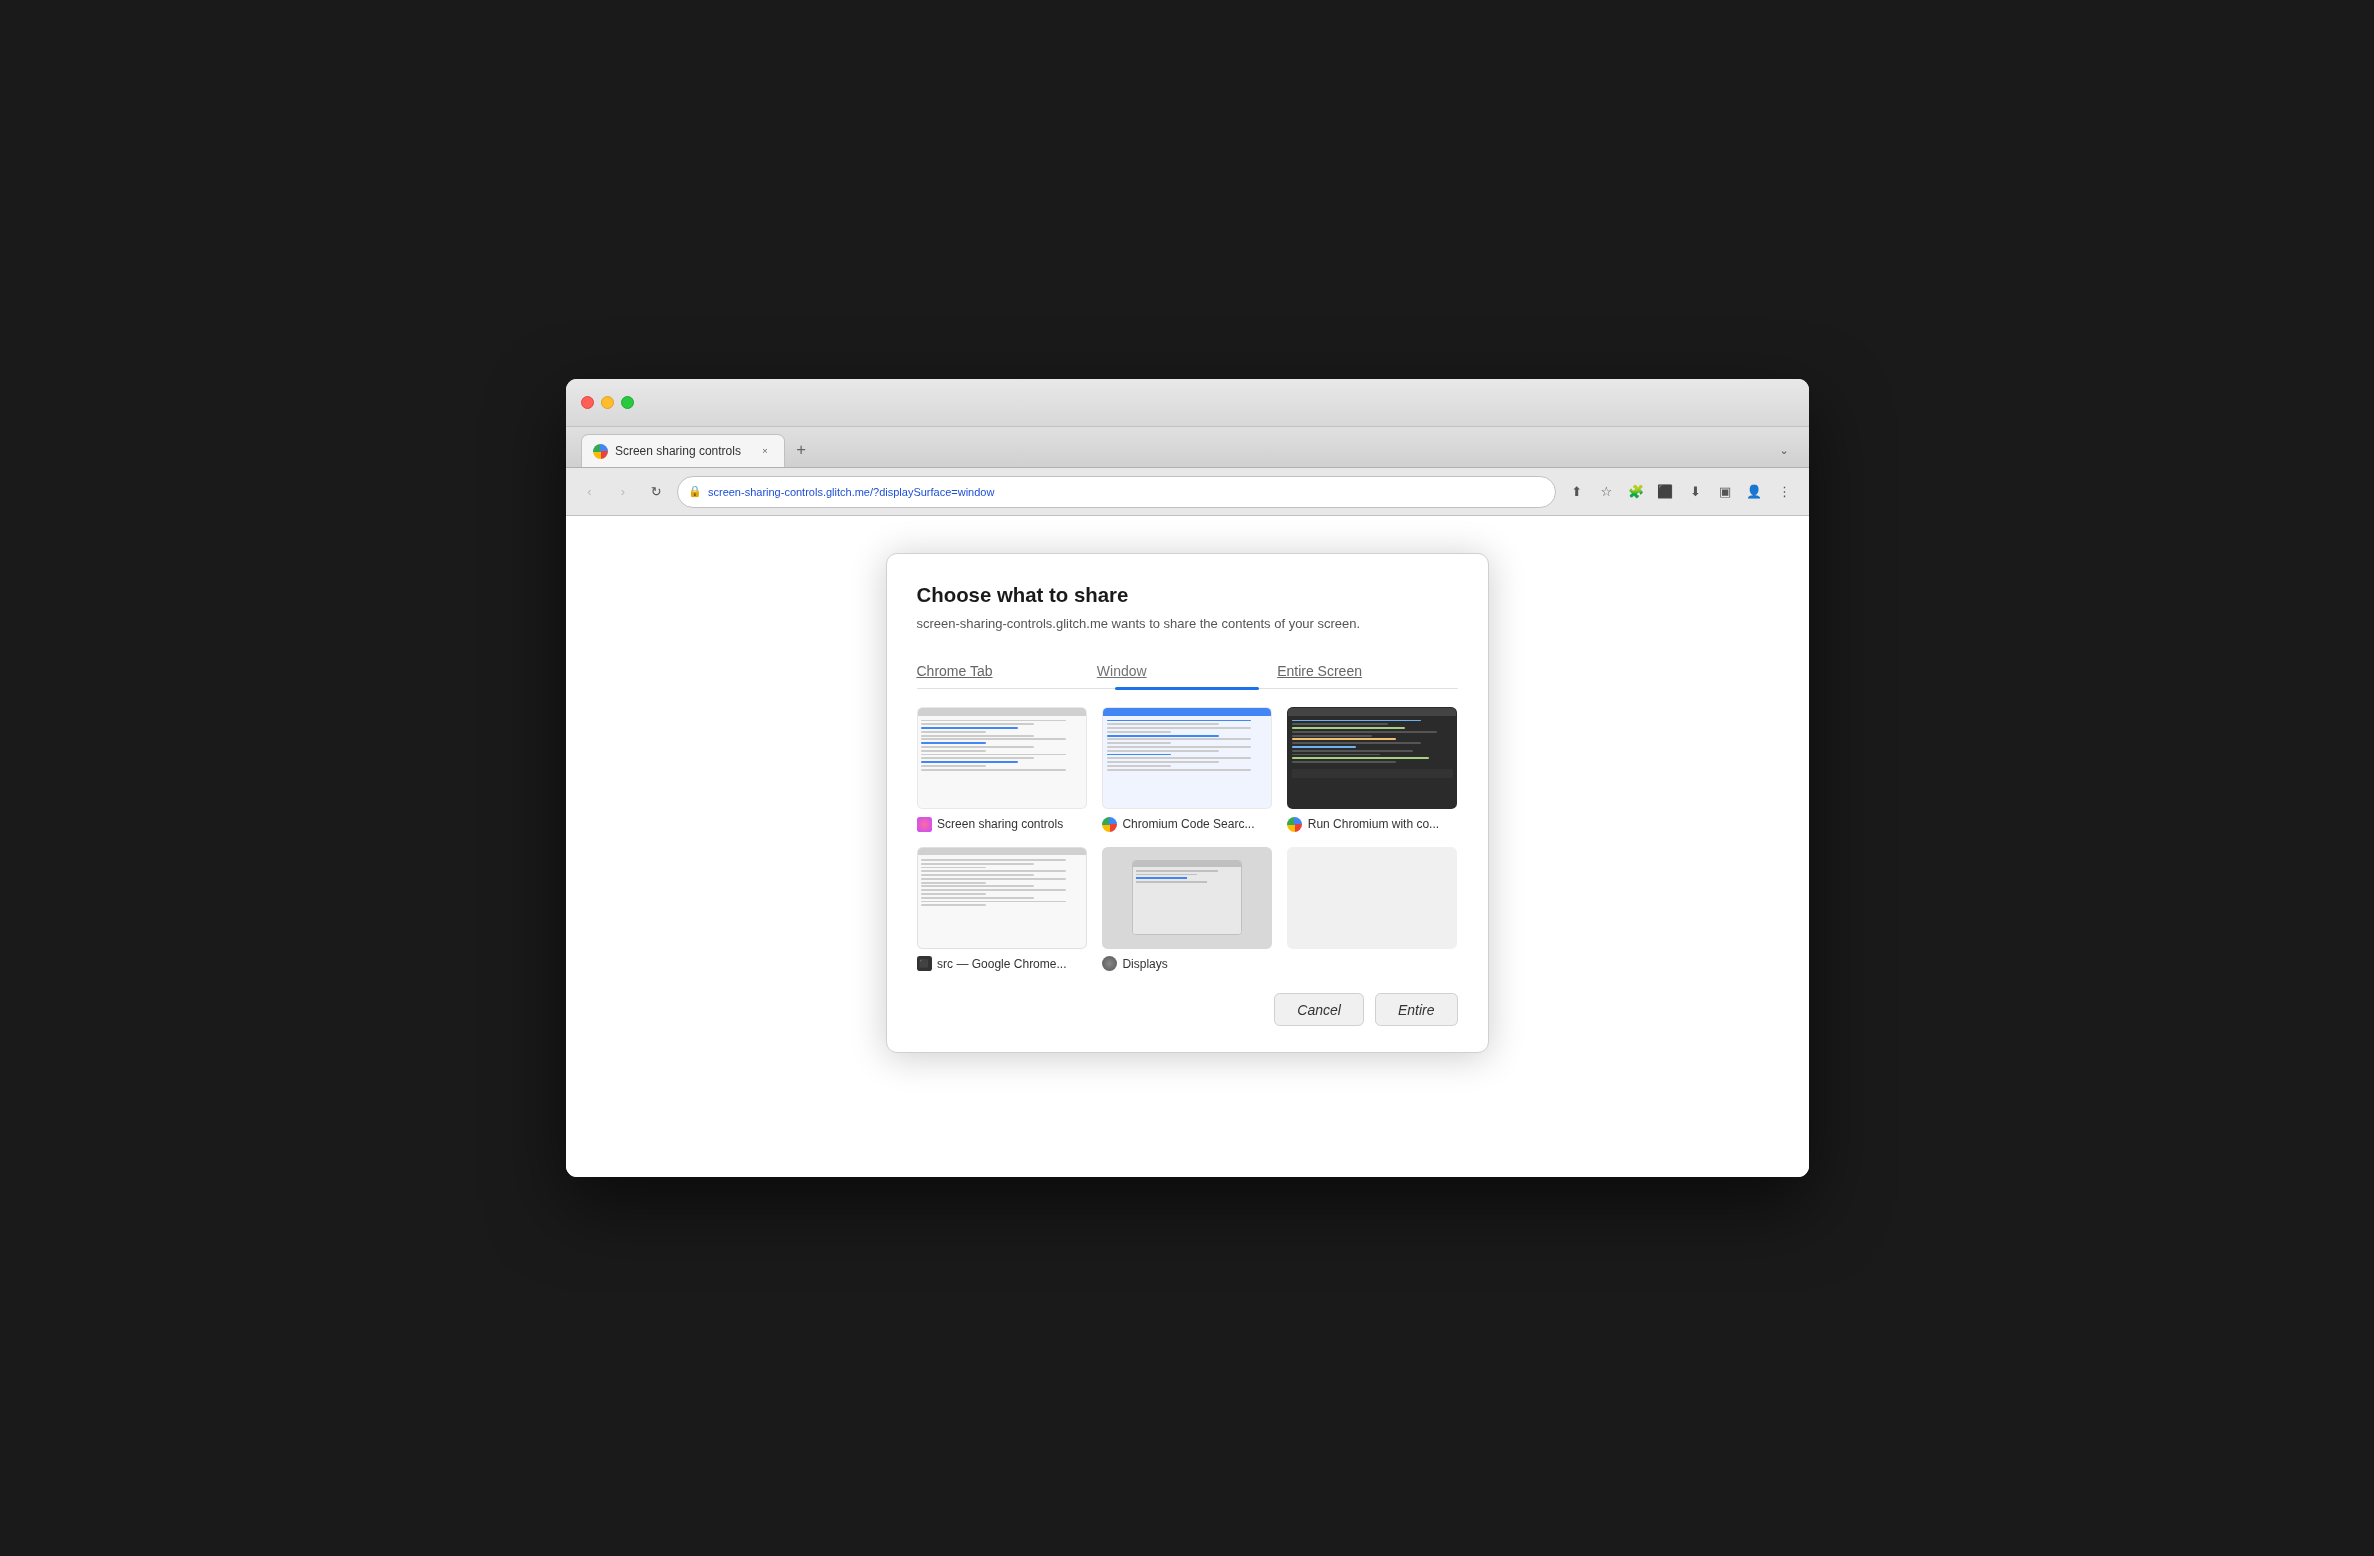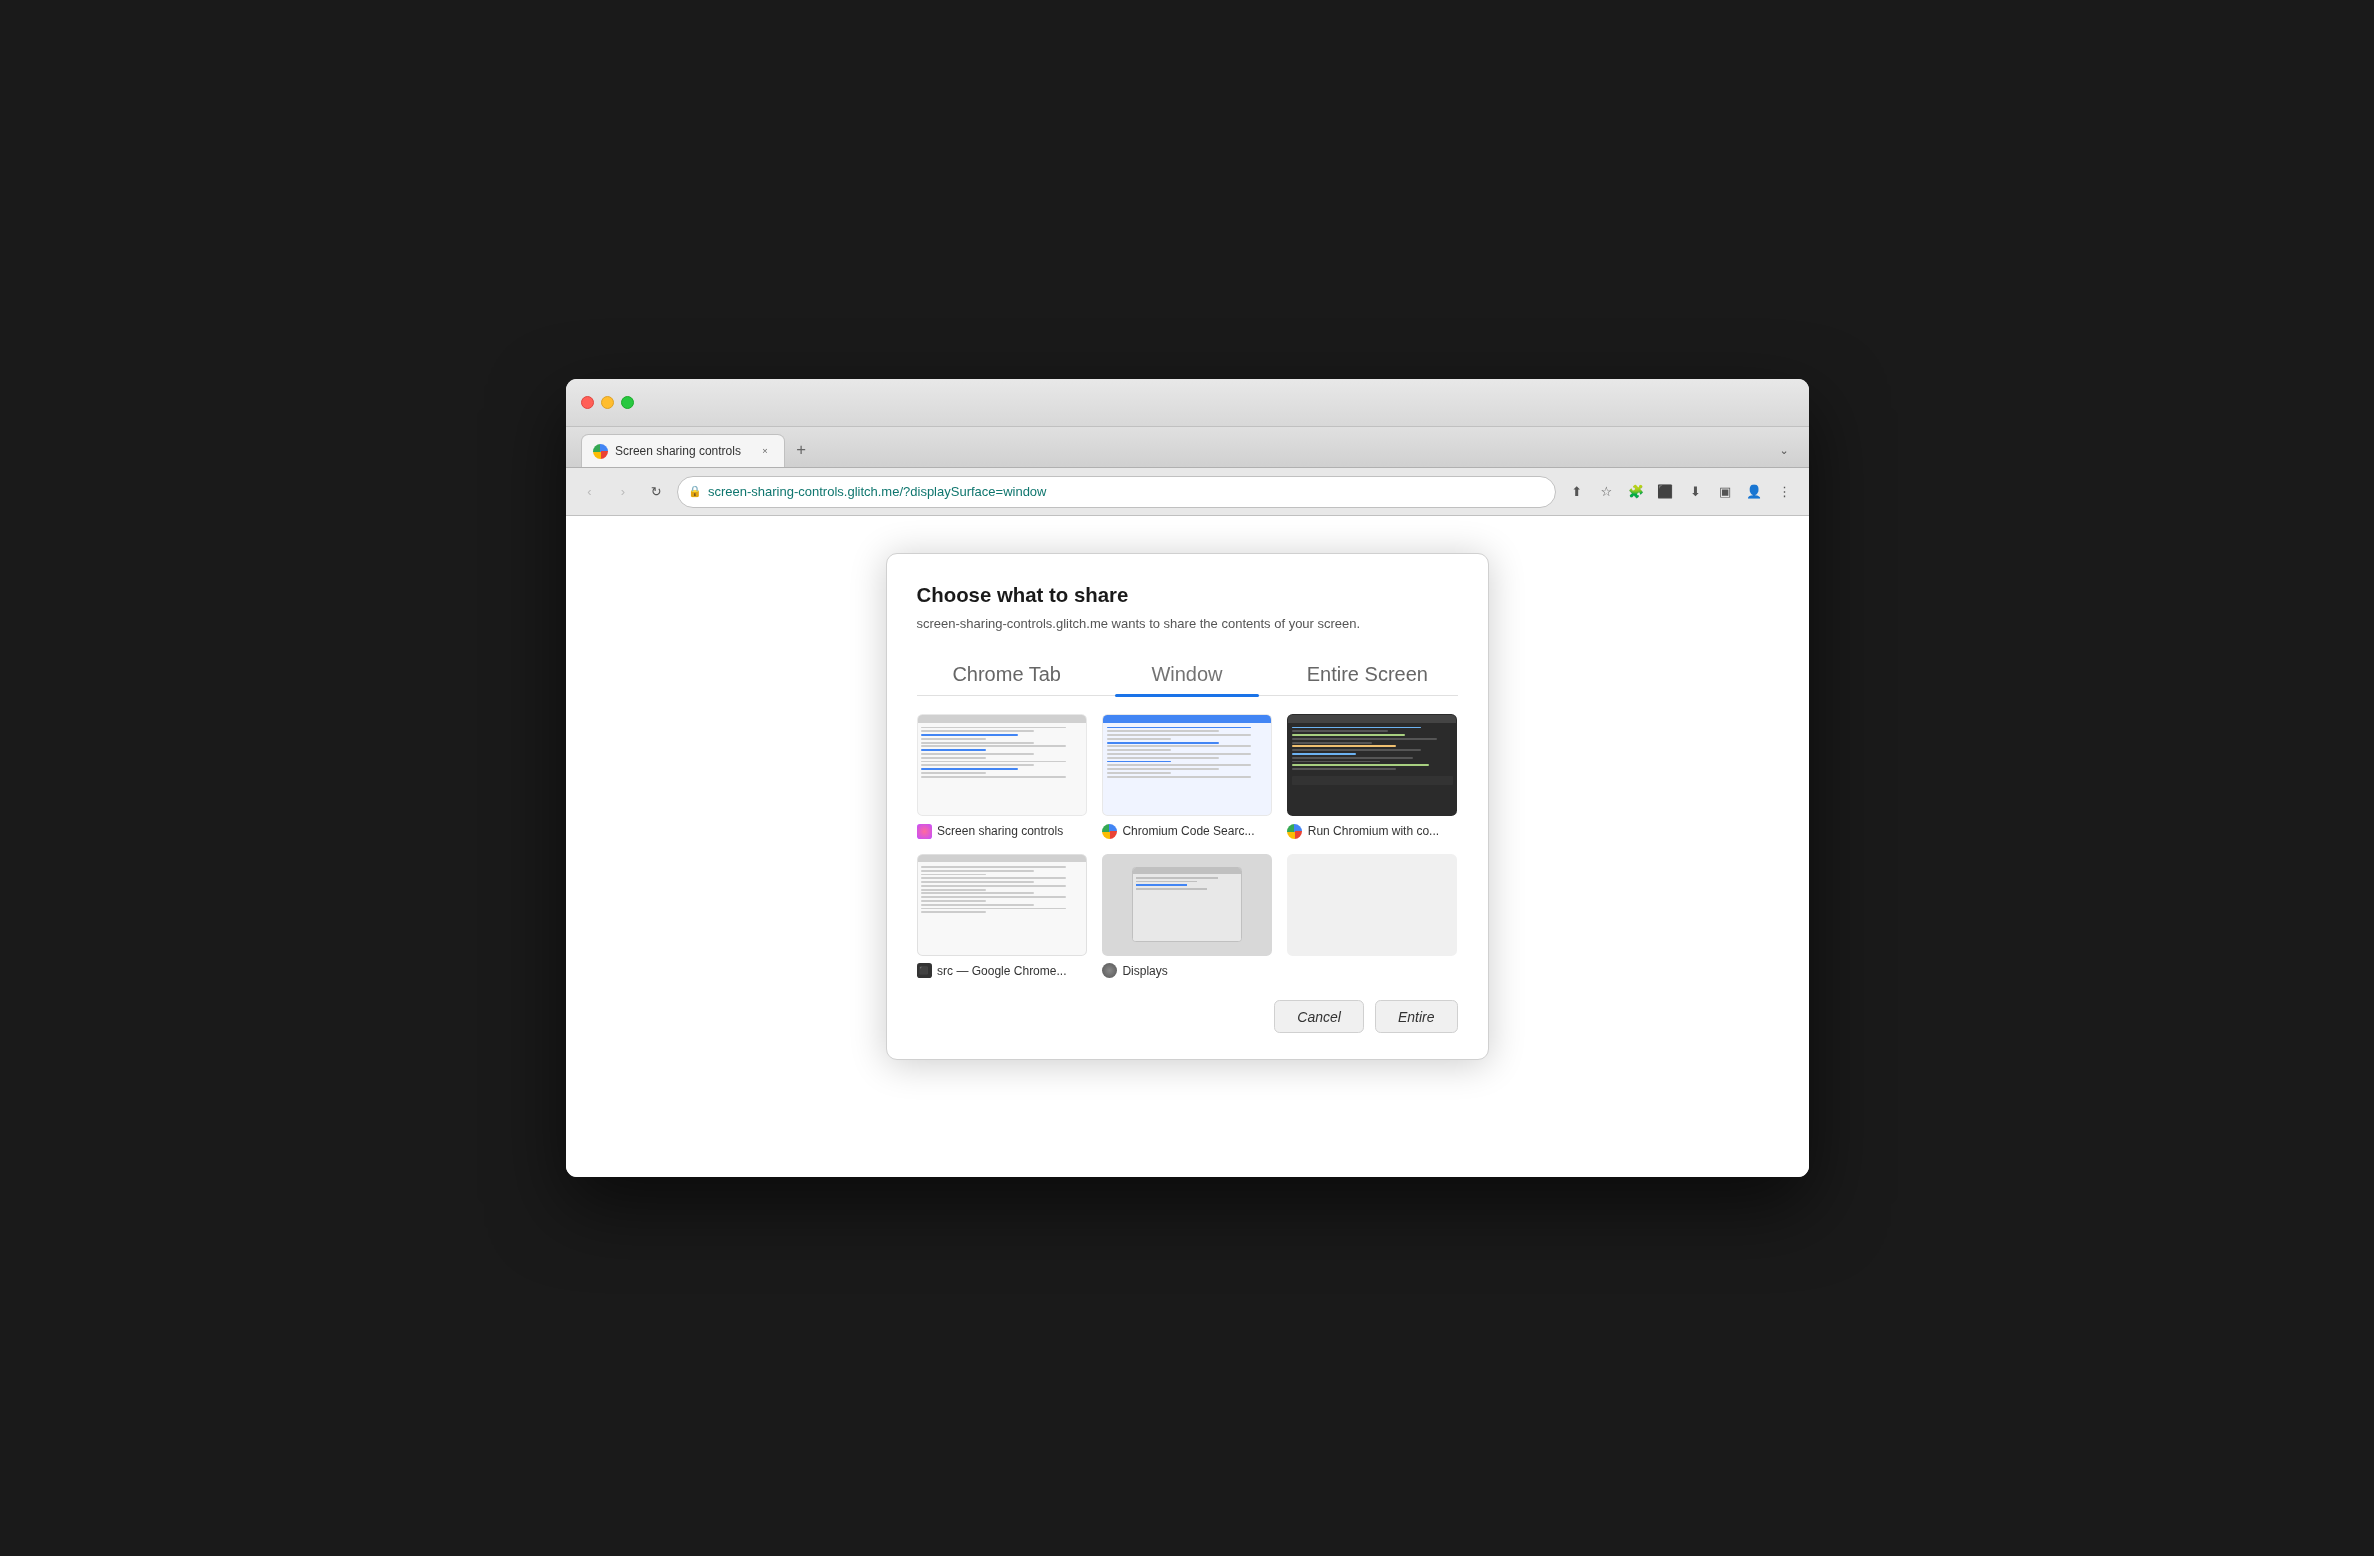"screen-sharing-controls.glitch.me/?displ" .url-text { color: #0f766e -> #1d4ed8; font-size: 13px -> 11px }
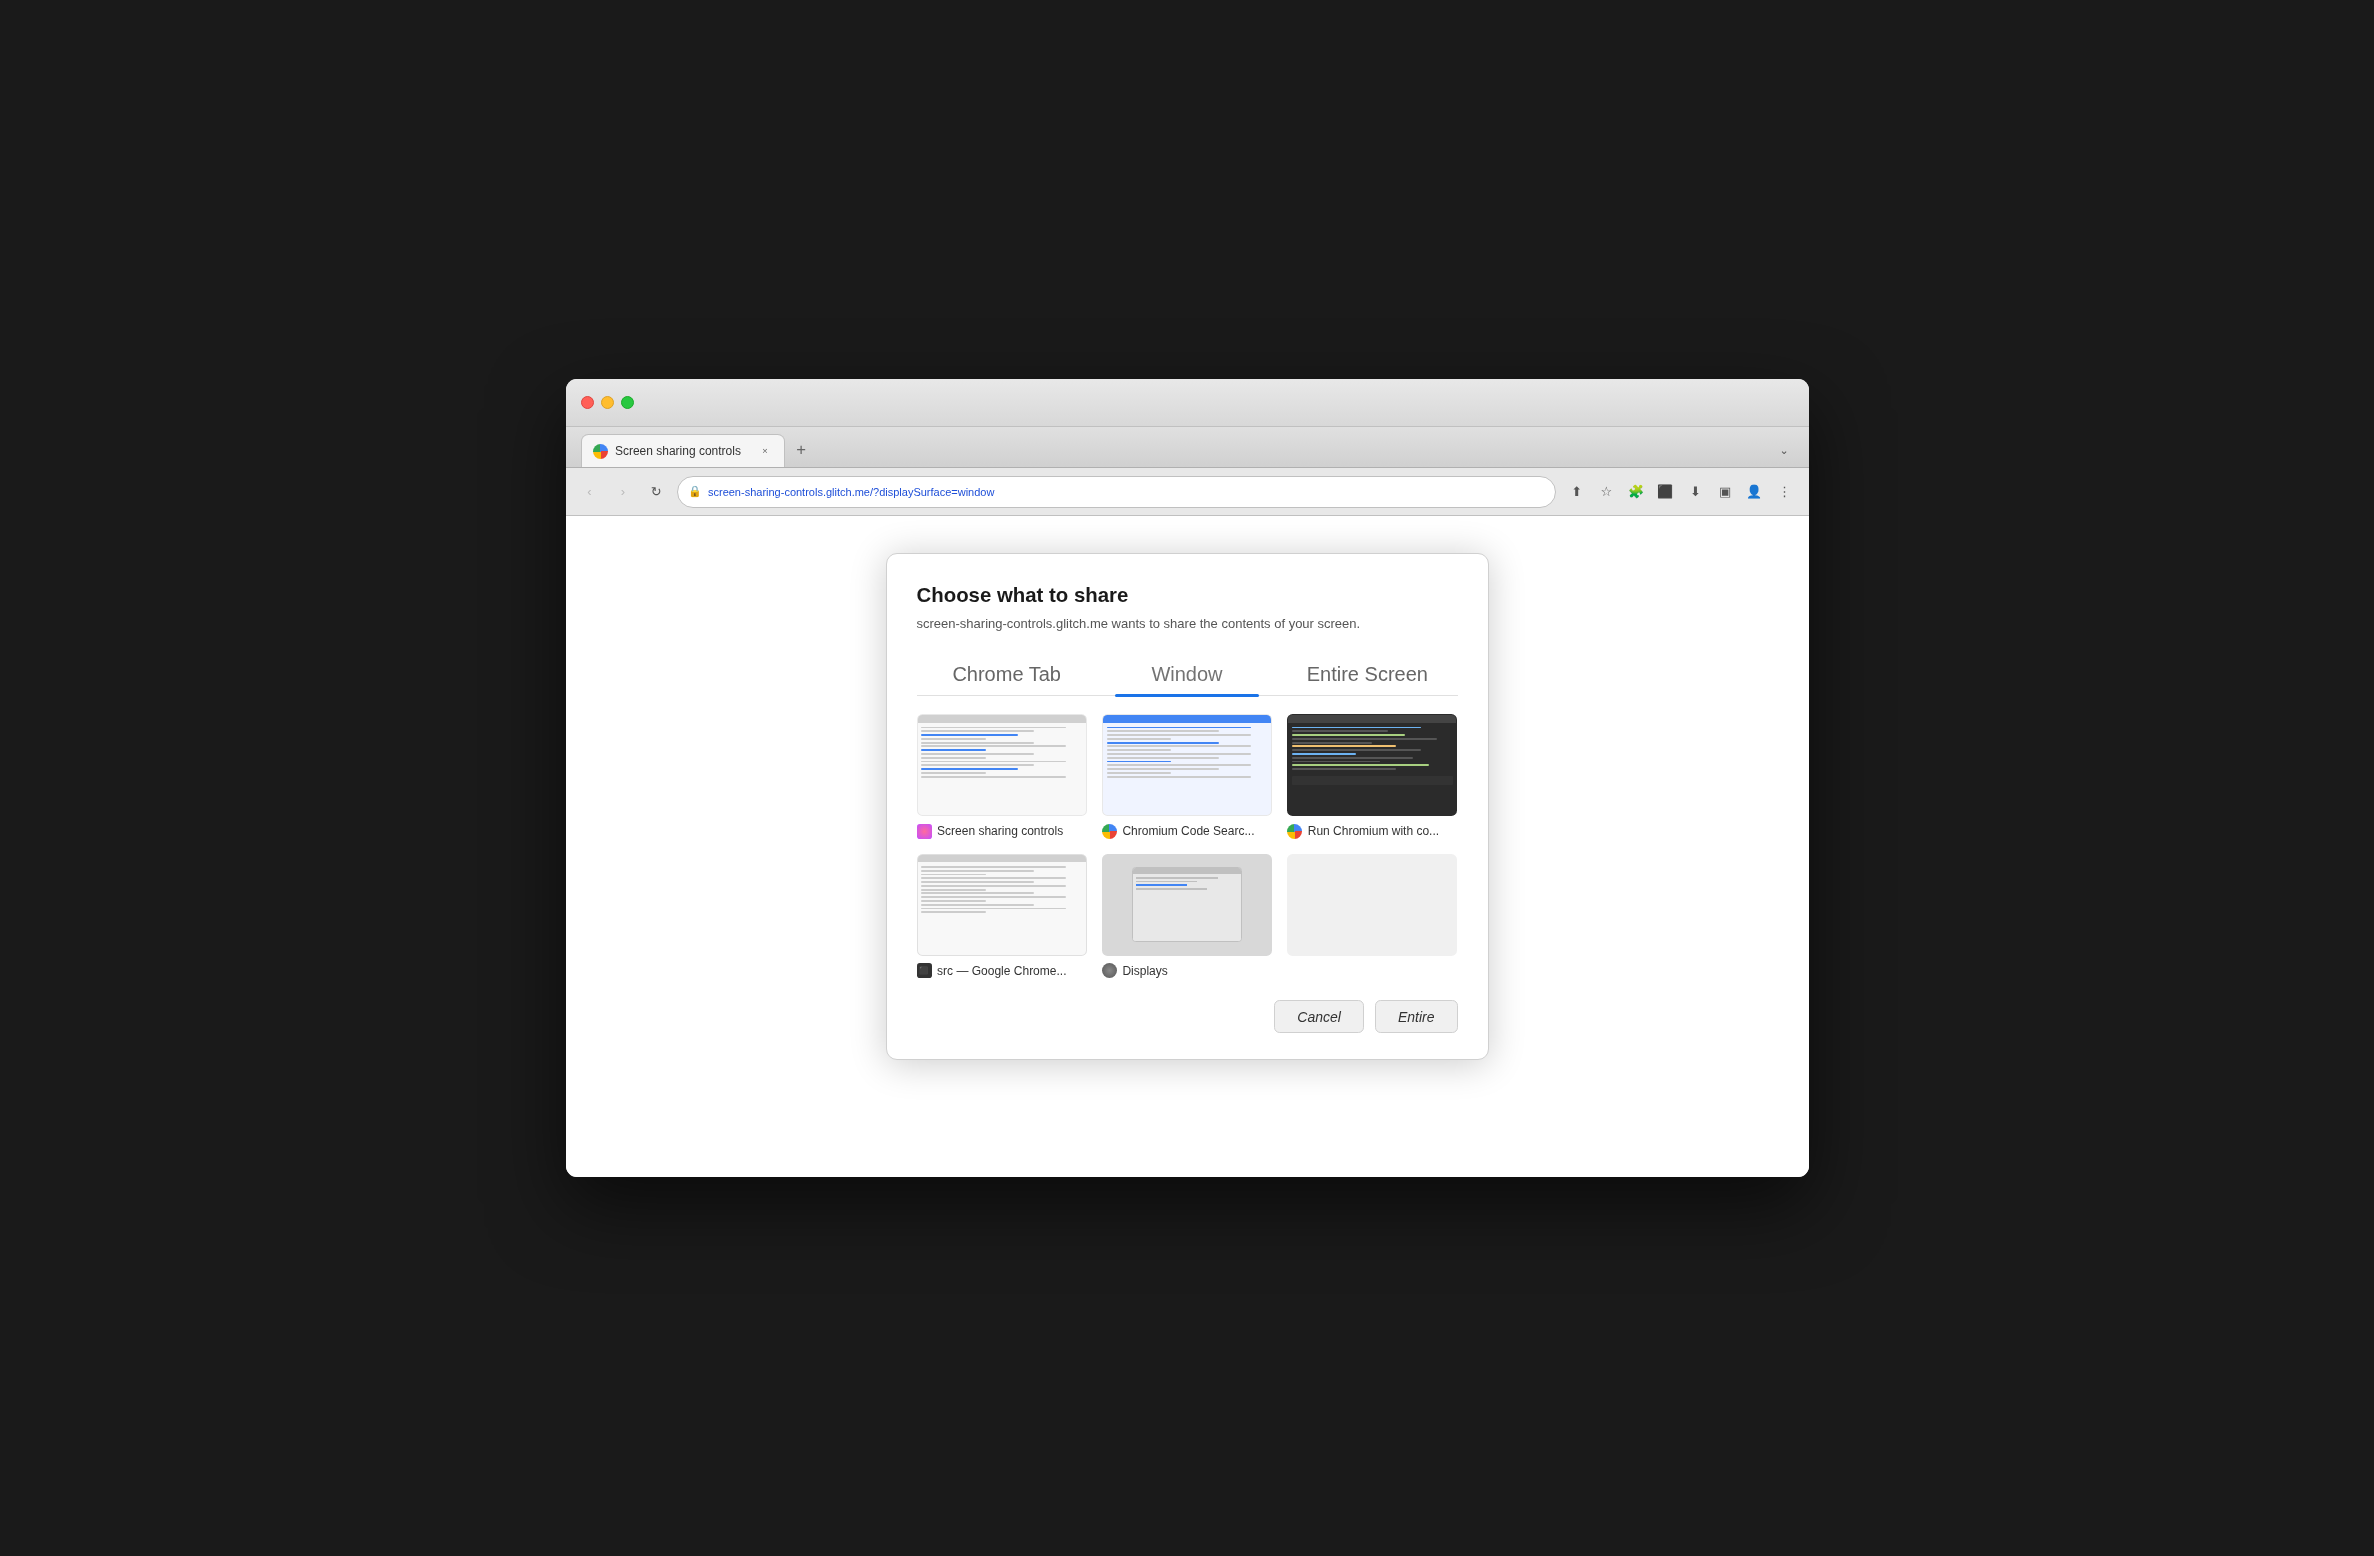"Chrome Tab" .share-tab { font-size: 20px -> 14px; text-align: center -> none; text-decoration: none -> underline }
